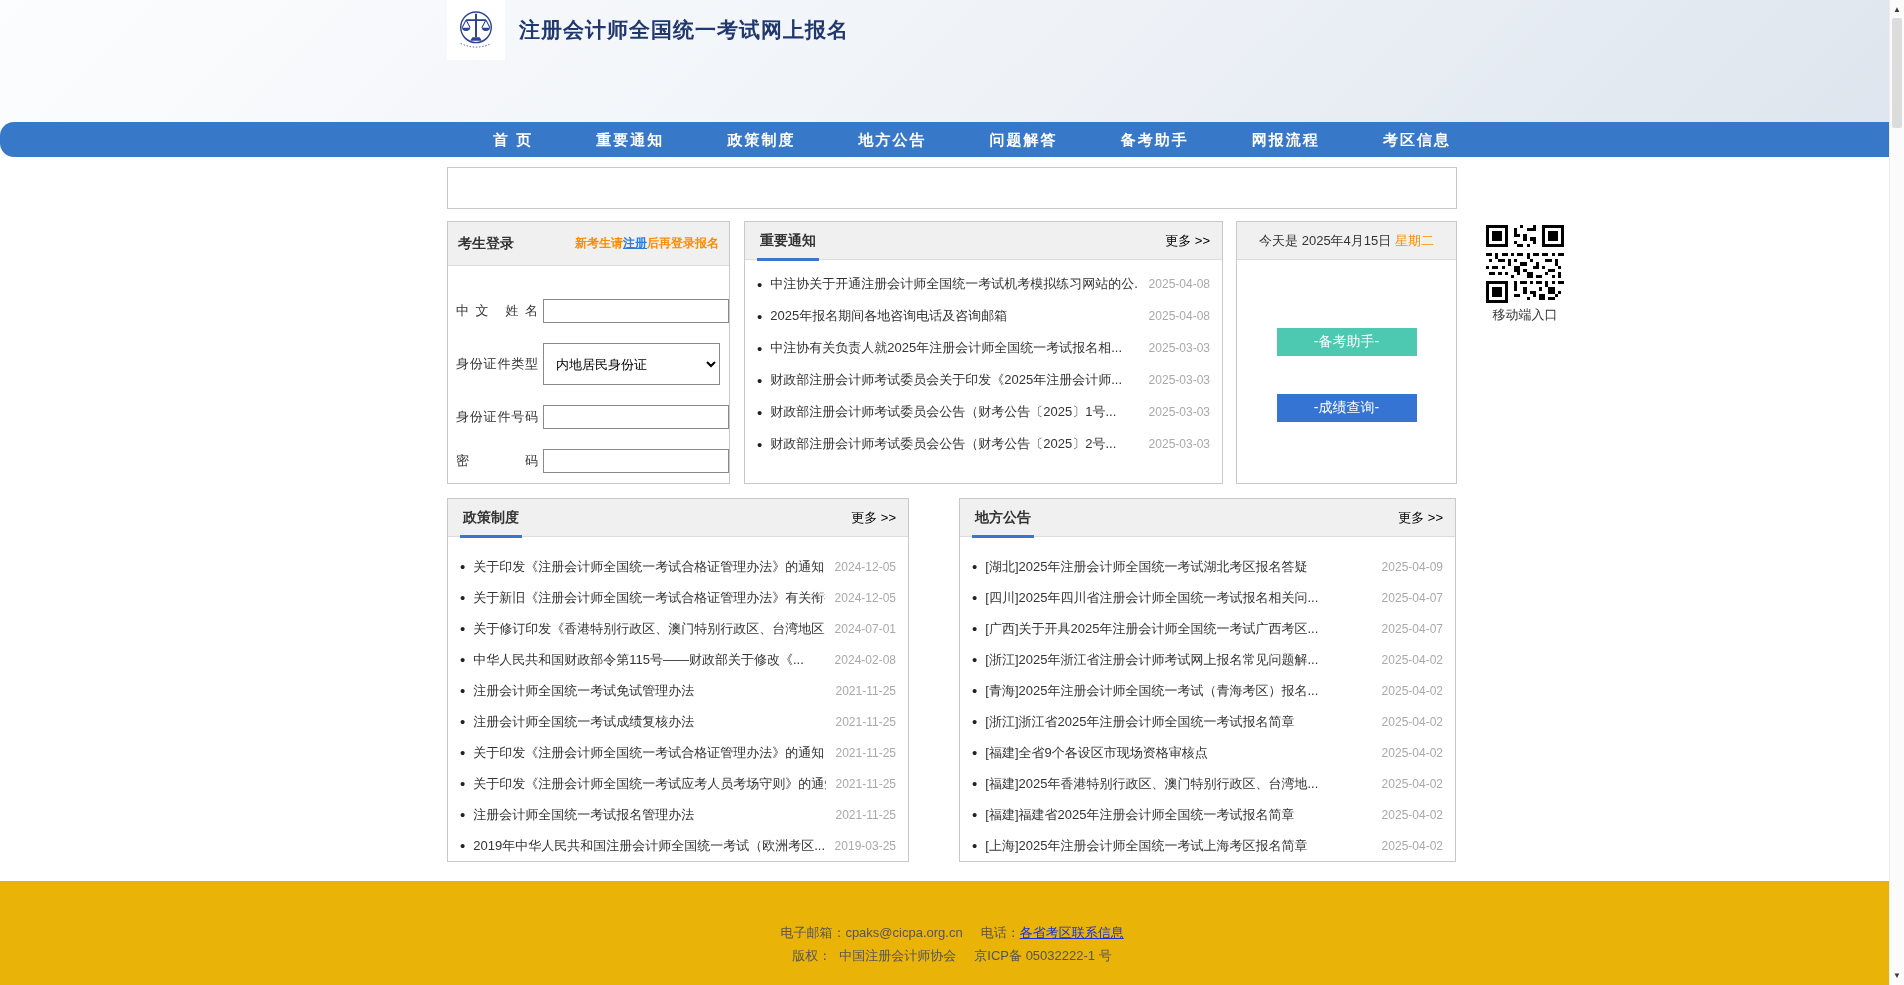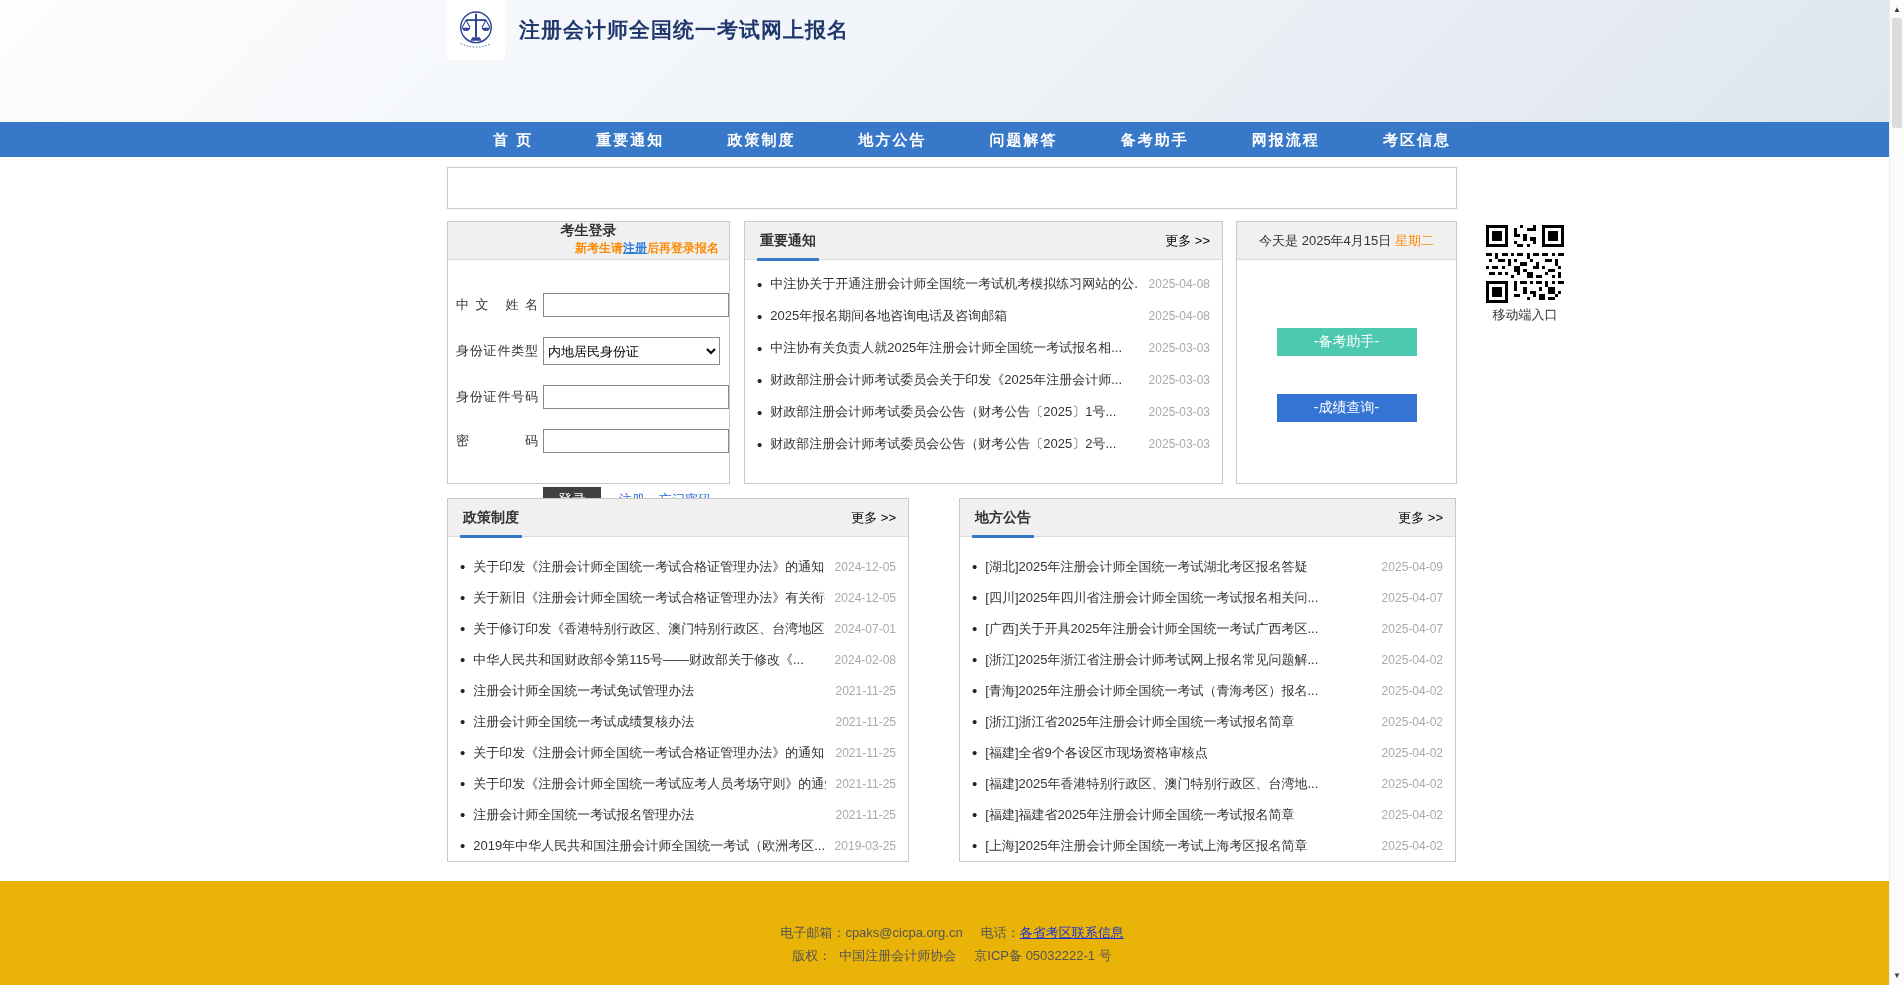"首 页" .navbar { border-radius: none -> 14px }
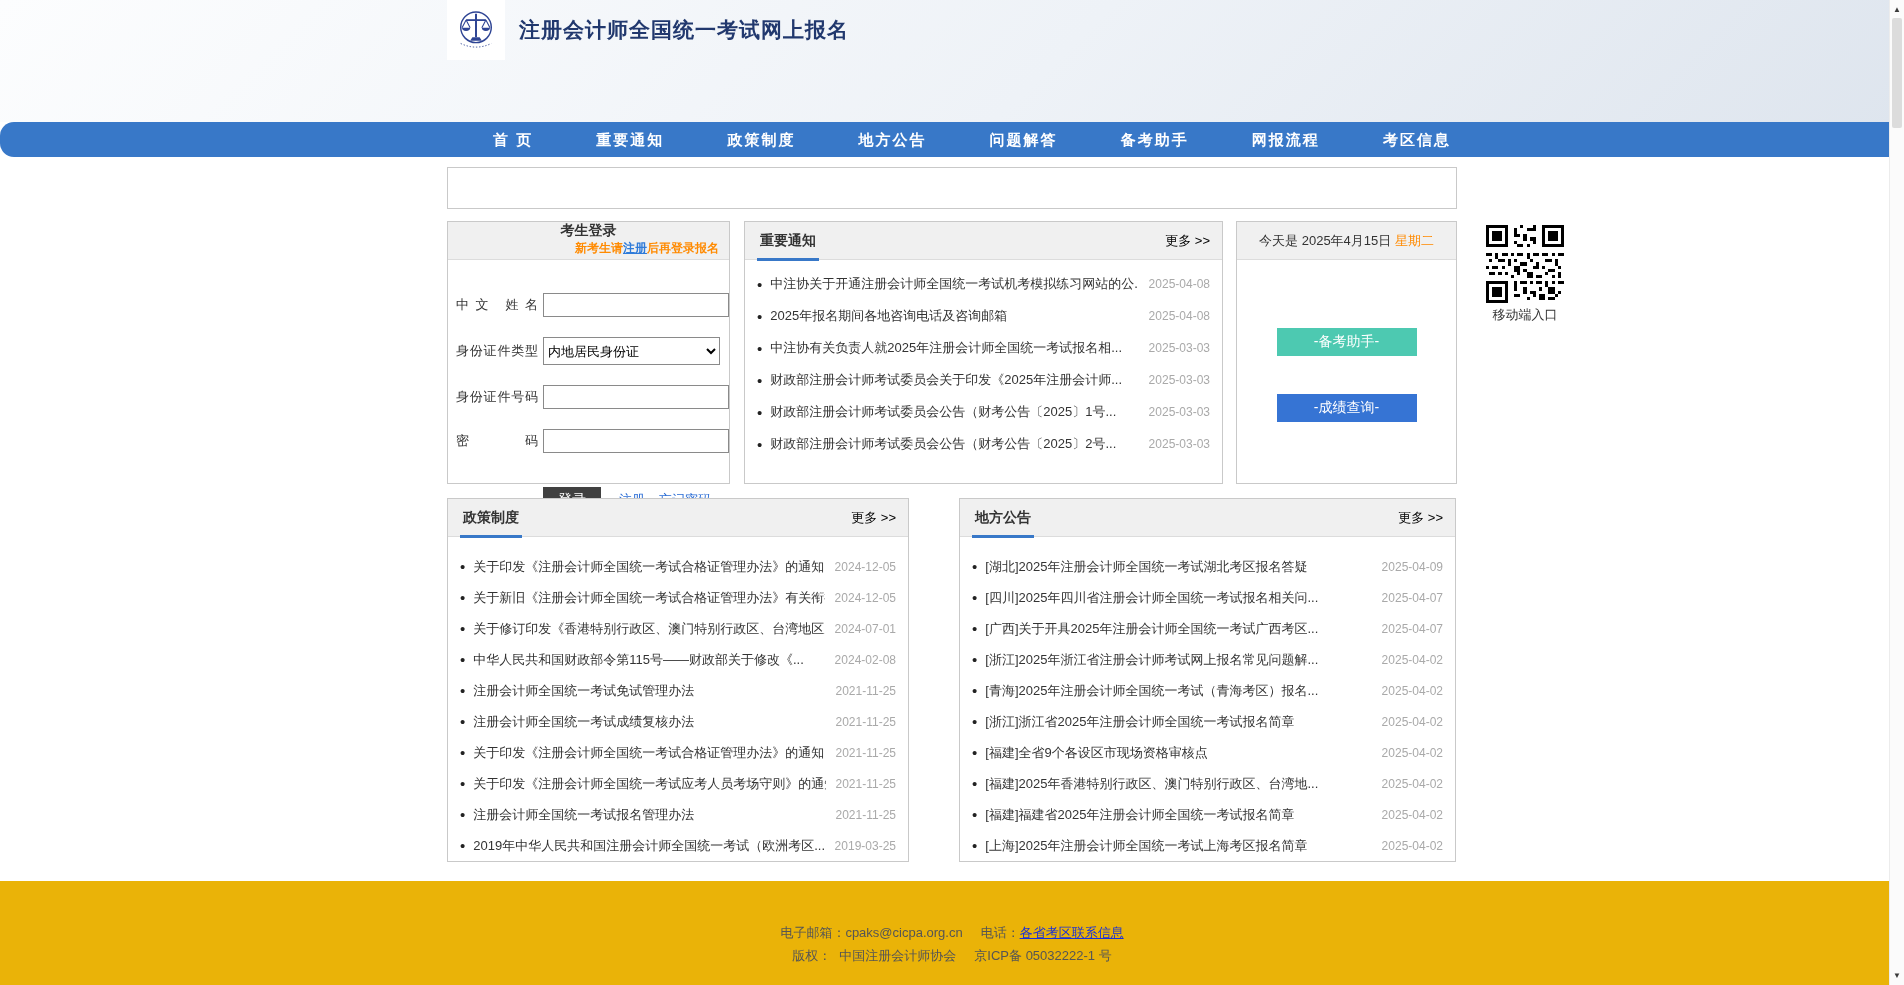"考生登录" .login-header { flex-direction: column -> none; height: 38px -> 44px }
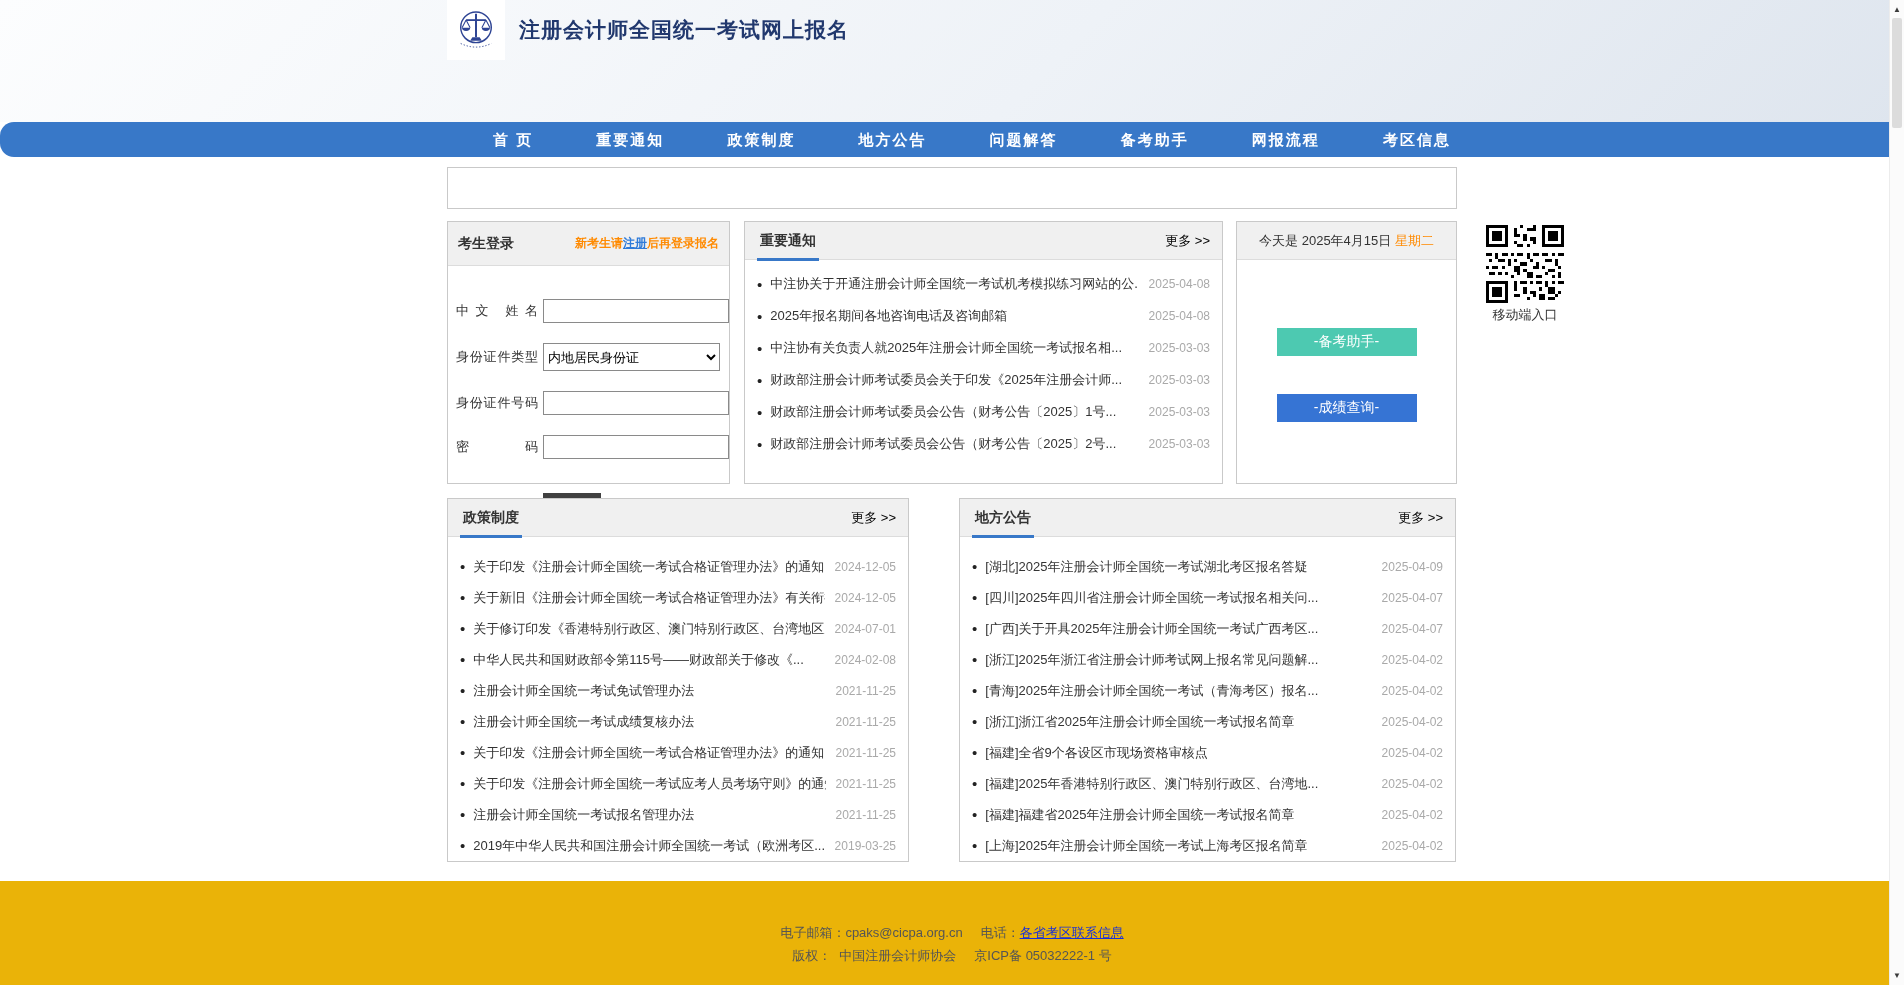"内地居民身份证" select.form-input { height: 28px -> 42px; padding: 0 -> 8px }
